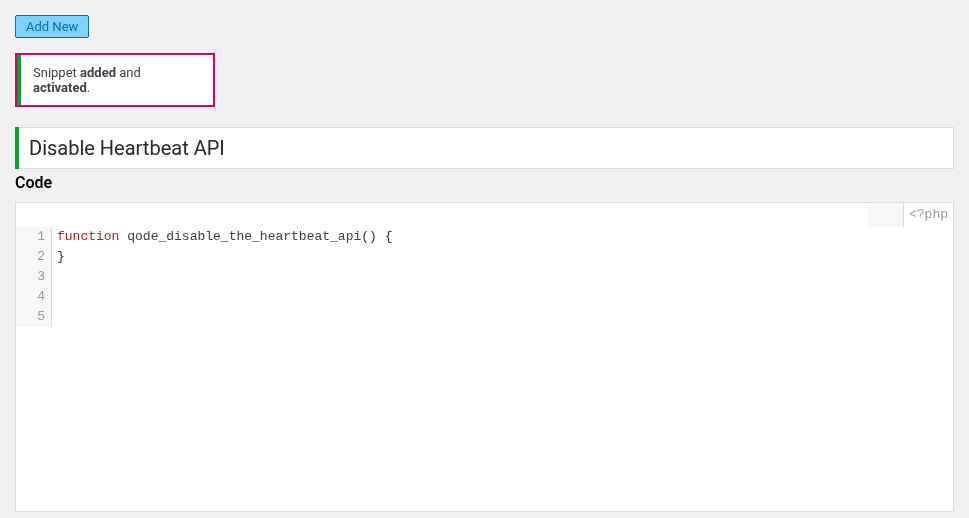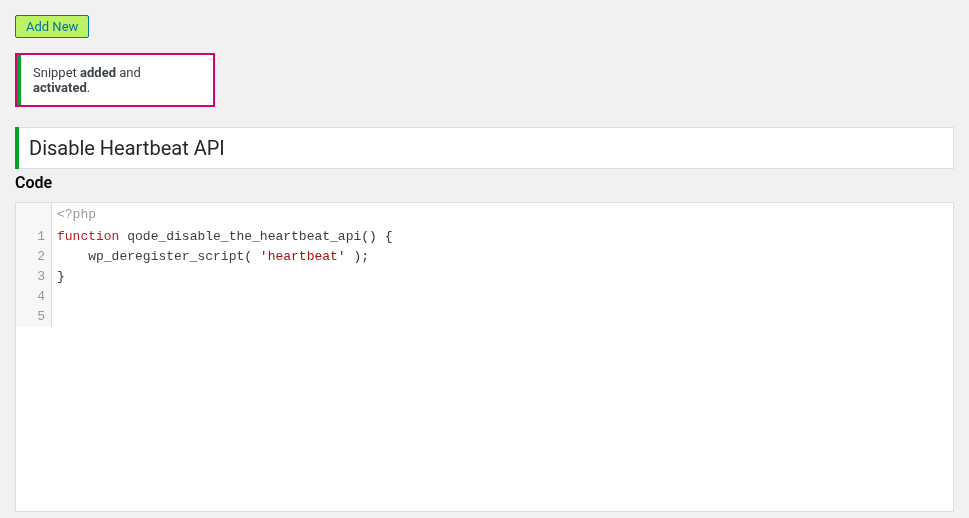"Add New" .add-new-btn { background: #bef264 -> #7dd3fc }
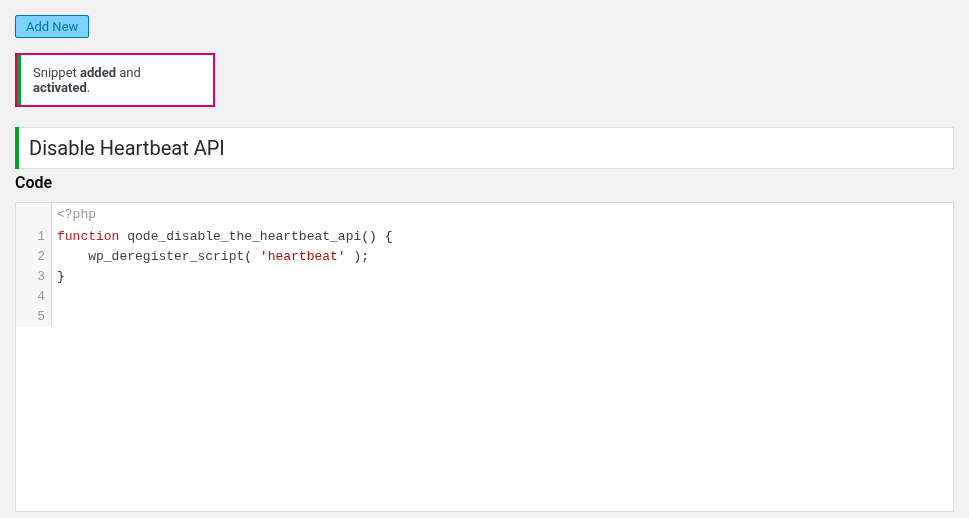"<?php" .code-header { justify-content: none -> flex-end }
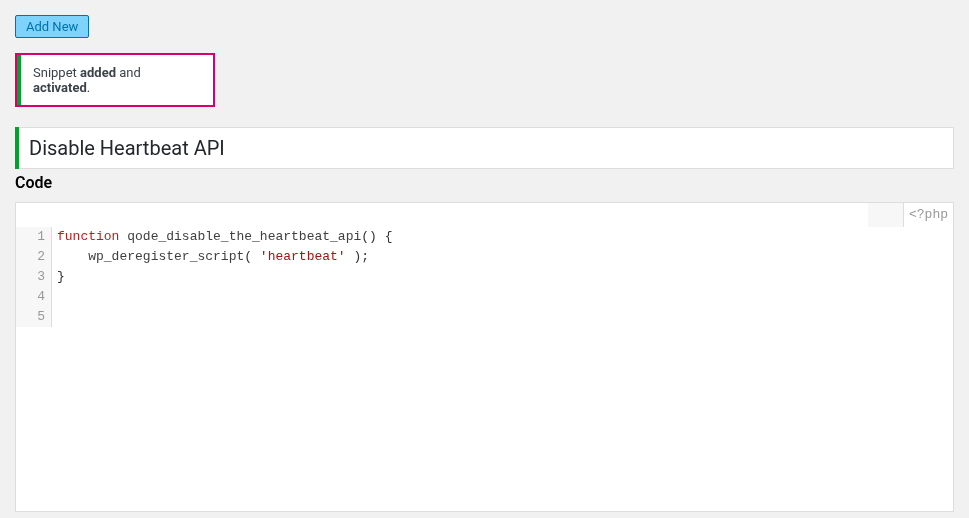"wp_deregister_script( 'heartbeat' );" div.code-line { html: <div><span> </span><span>wp_deregister_script</span><span>( </span><span>'heartbeat'</span><span> );</span></div> -> none }
